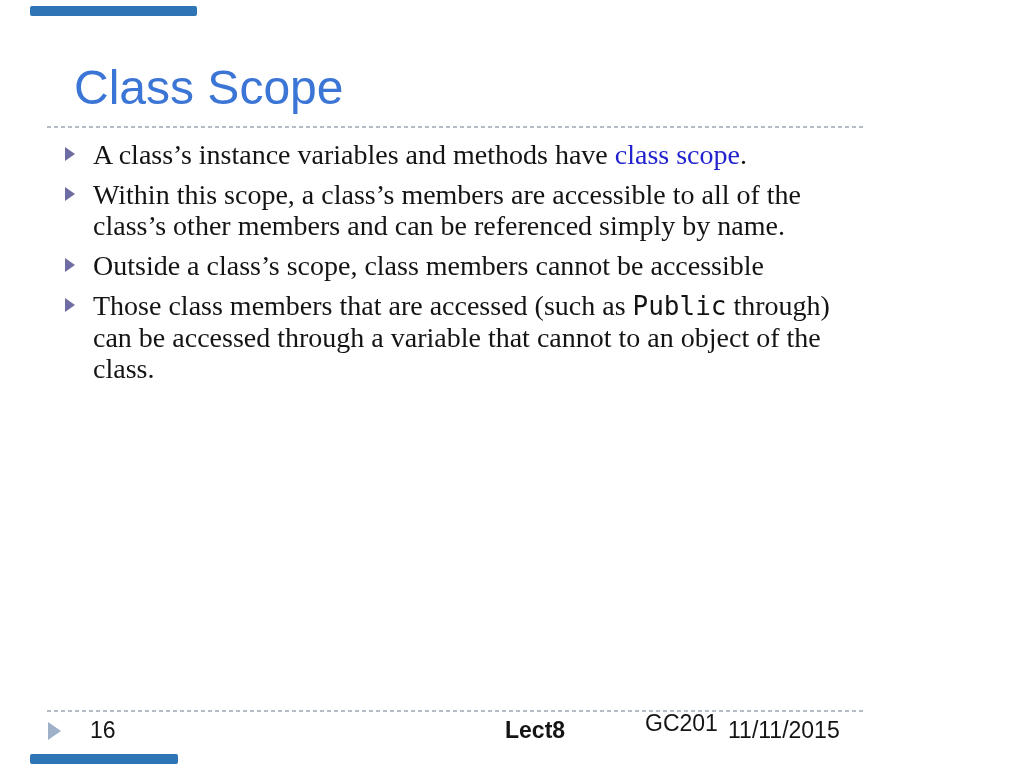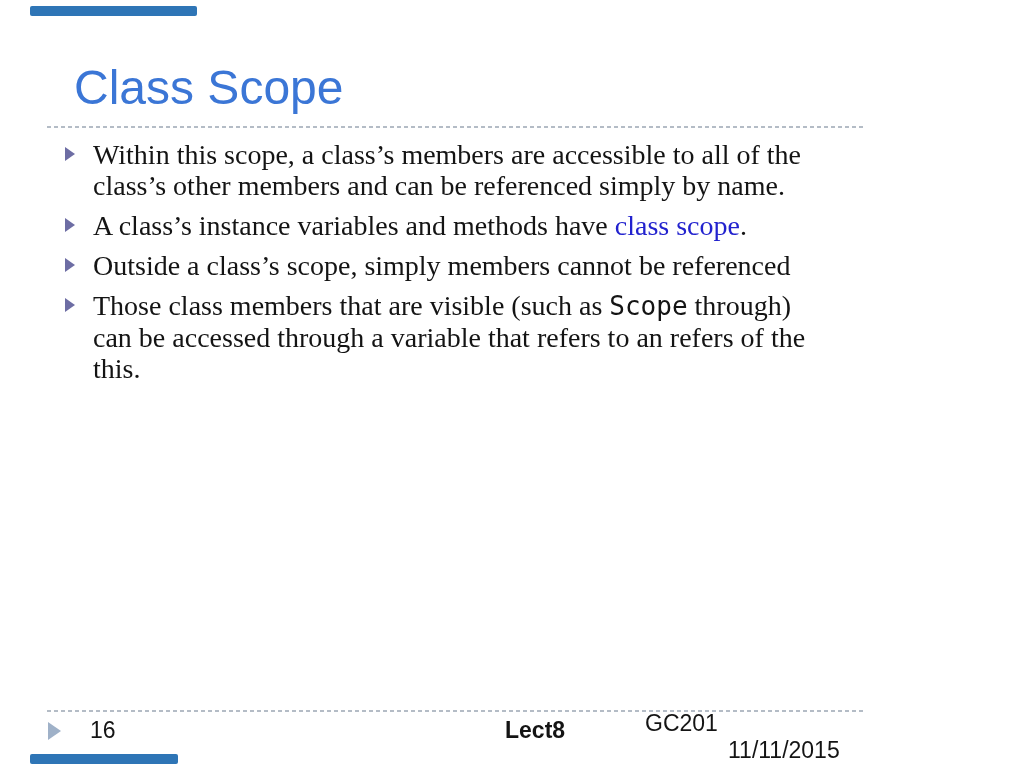"Within this scope, a class’s" div.bullet-item { order: before "A class’s instance variables and" -> after "A class’s instance variables and" }
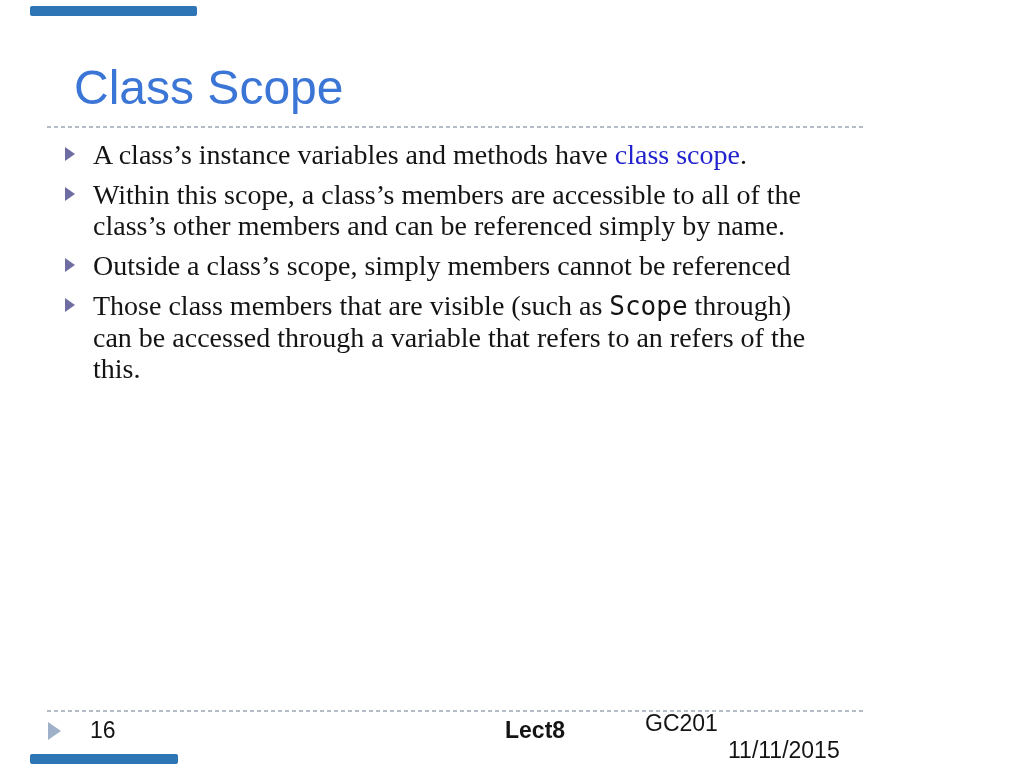"Outside a class’s scope, simply" span.seg-n { text: simply members cannot be referenced -> class members cannot be accessible }
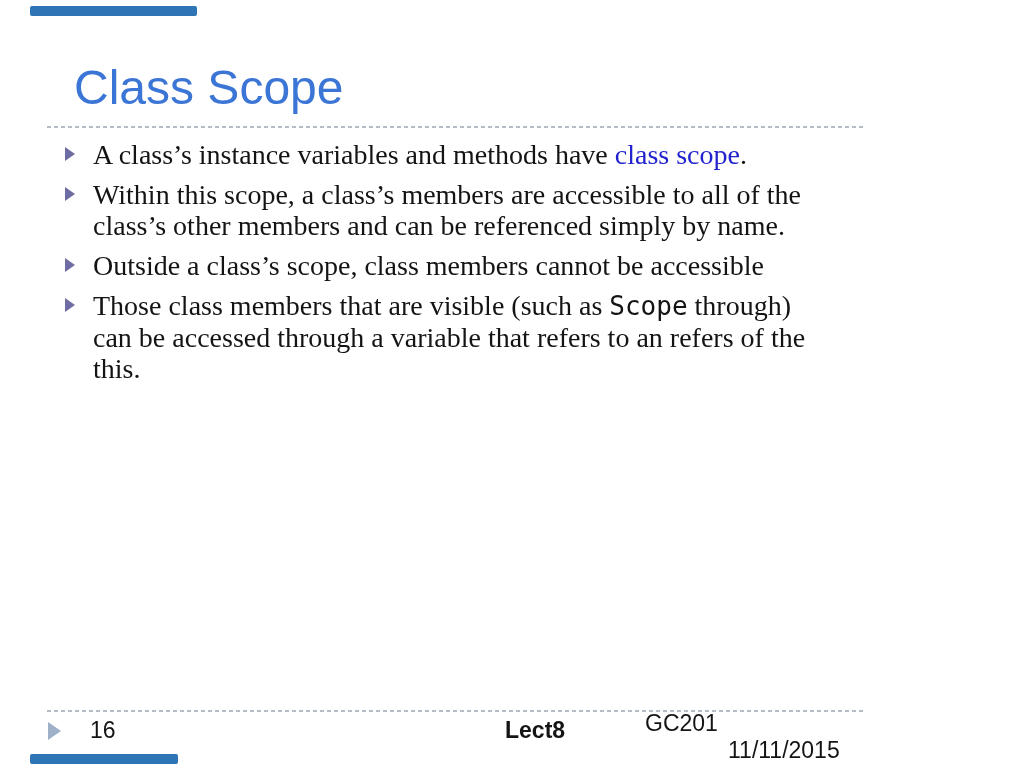"Those class members that are" span.seg-n { text: visible -> accessed }
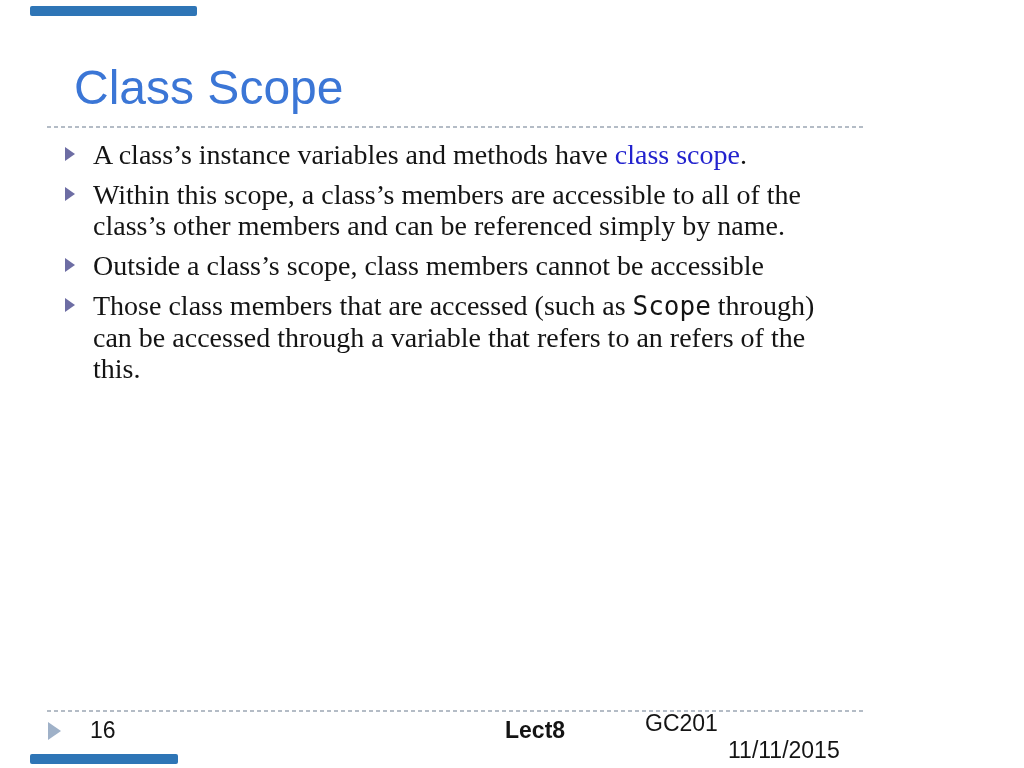"Scope" span.seg-code { text: Scope -> Public }
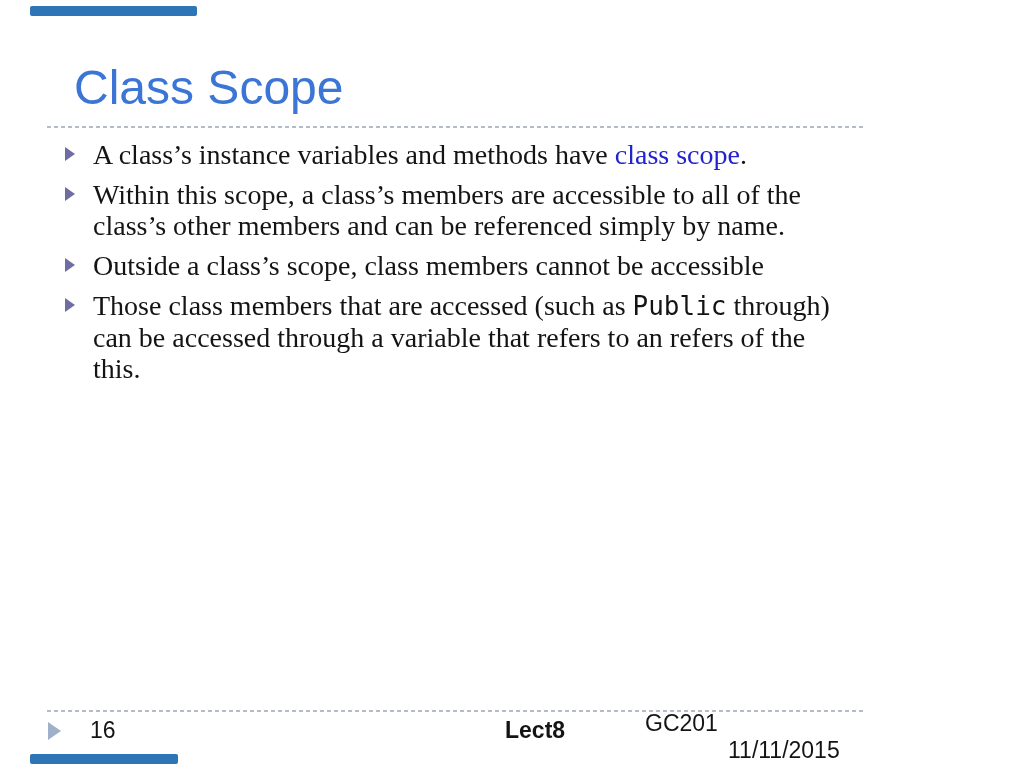"can be accessed through a" span.seg-n { text: refers to an refers -> cannot to an object }
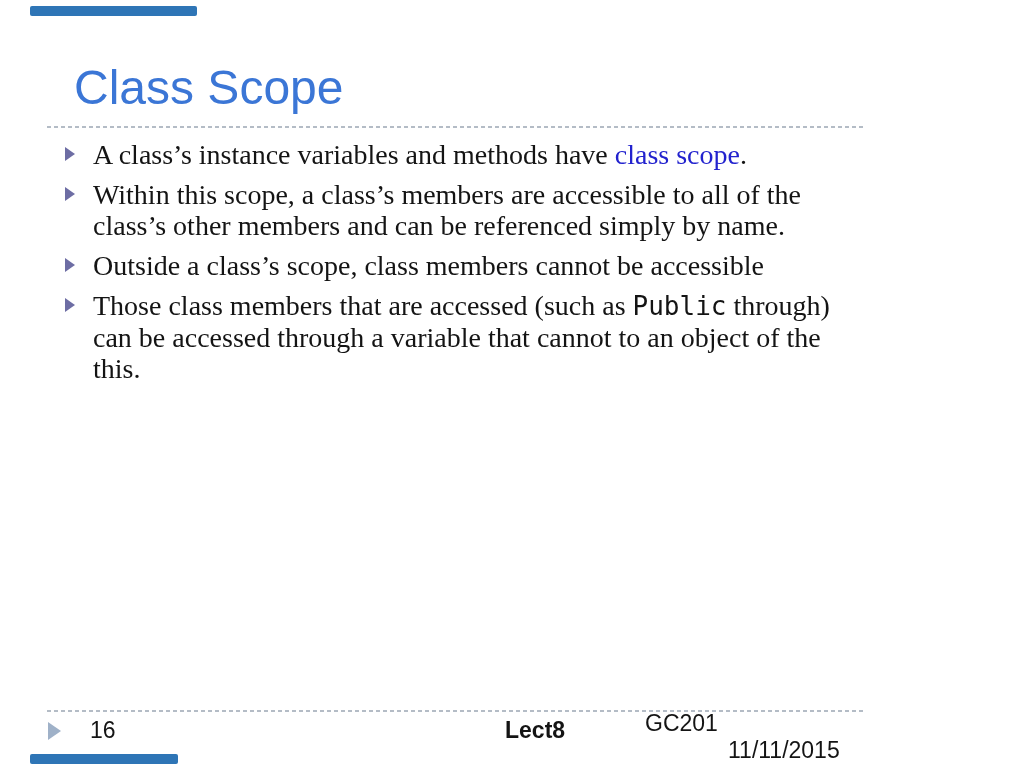"this." span.seg-n { text: this -> class }
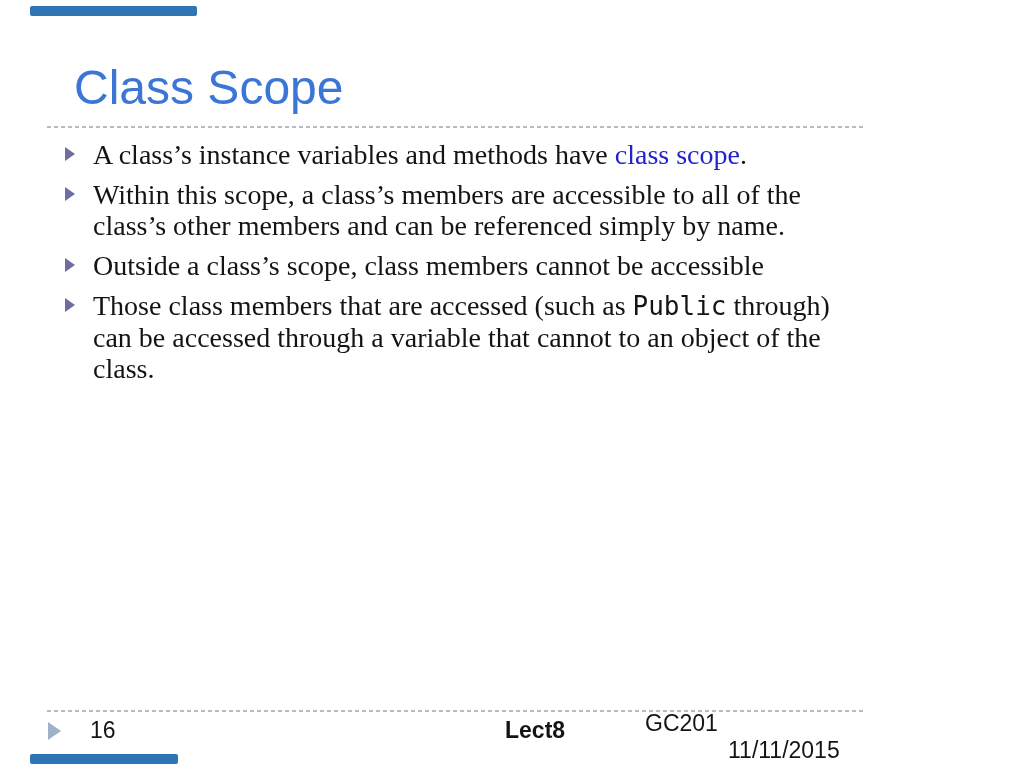"11/11/2015" .footer-date { margin-top: 20px -> none }
